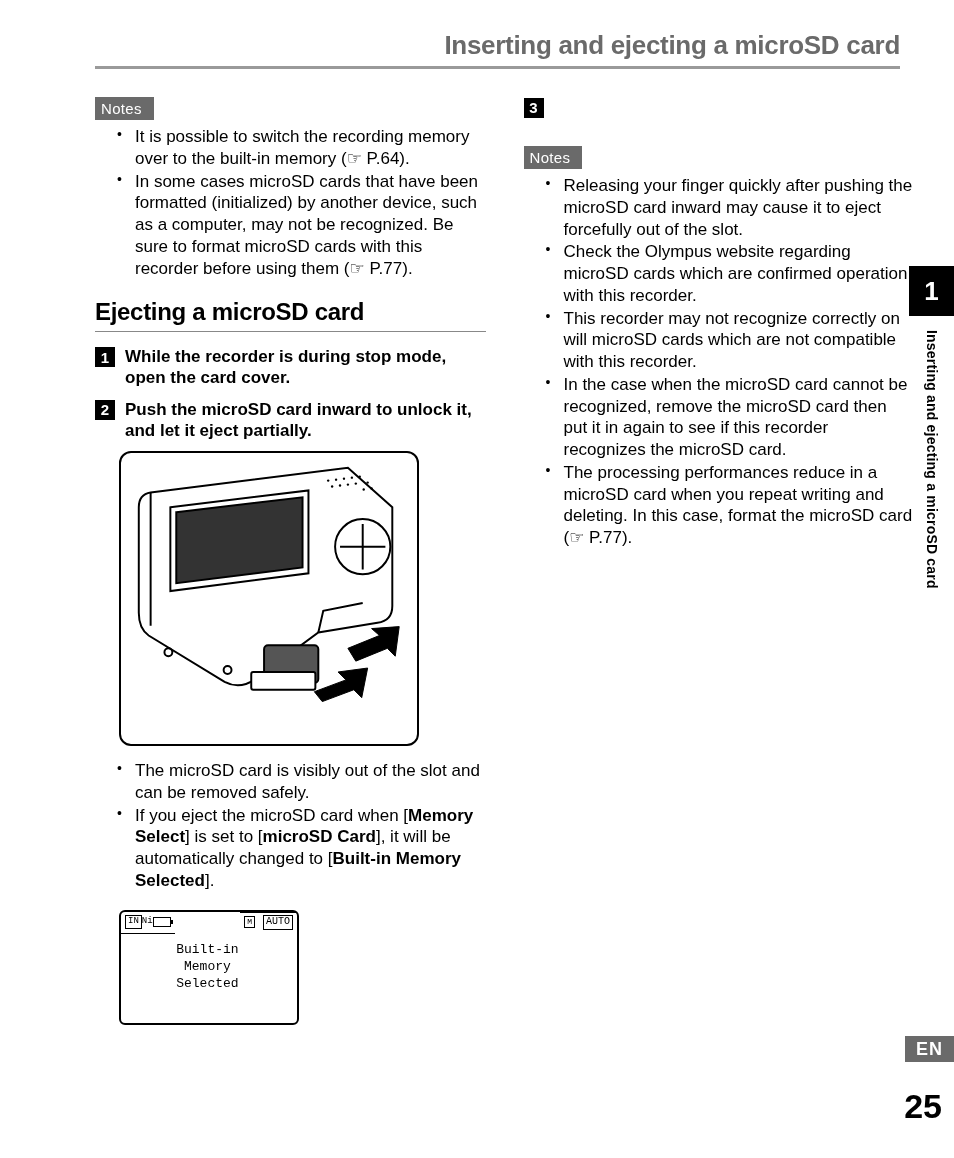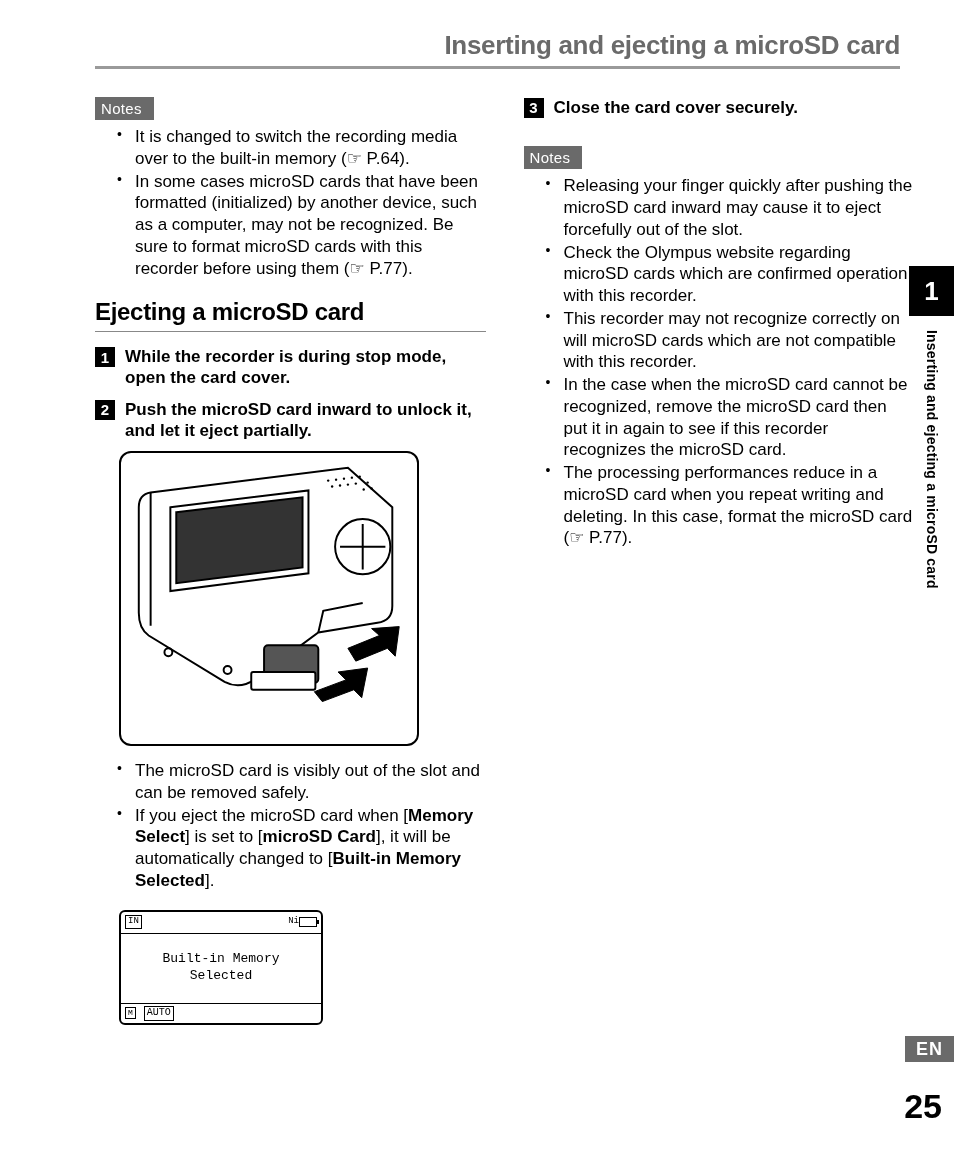"Close the card cover securely." div.step-text { html: <div>Close the card cover securely.</div> -> none }
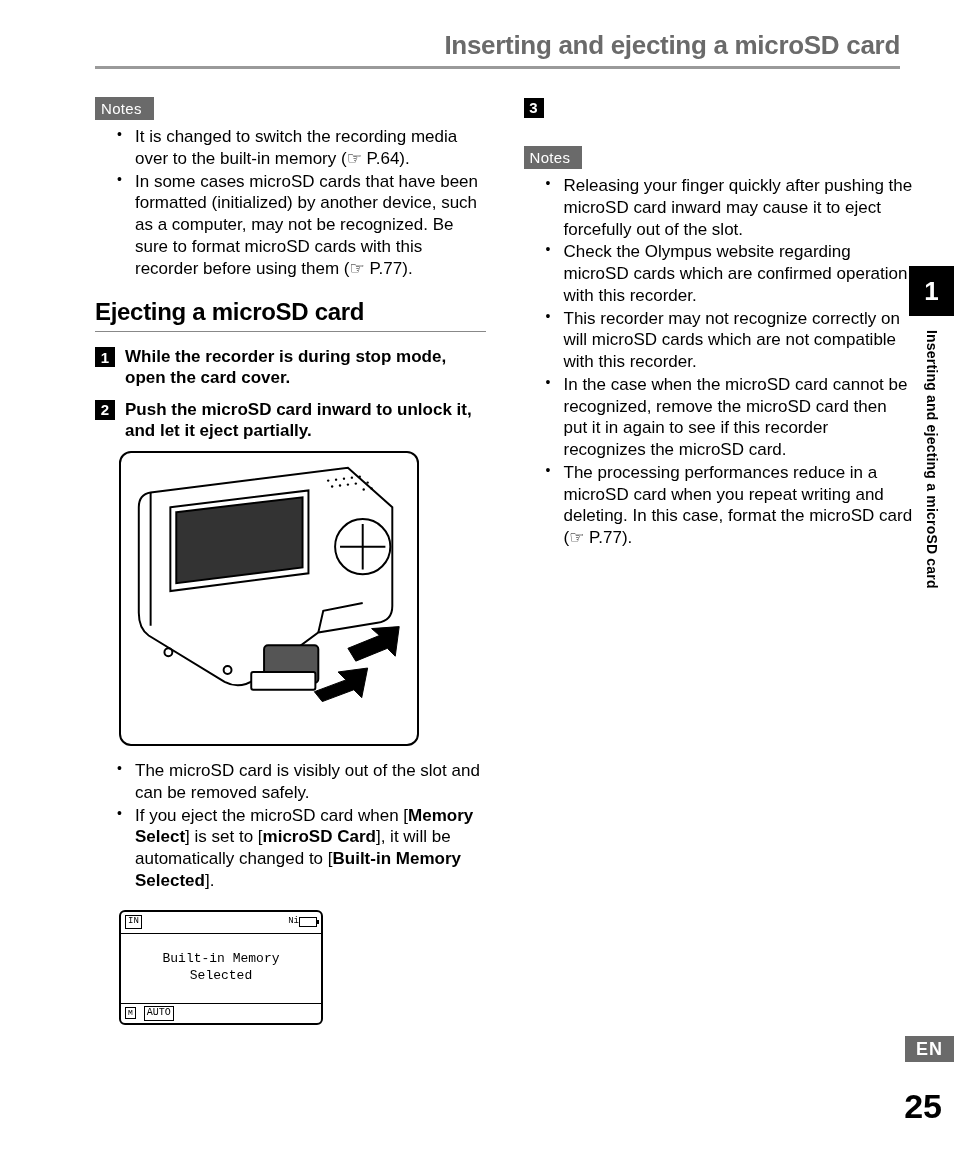"It is changed to switch" li { text: changed to switch the recording media -> possible to switch the recording memory }
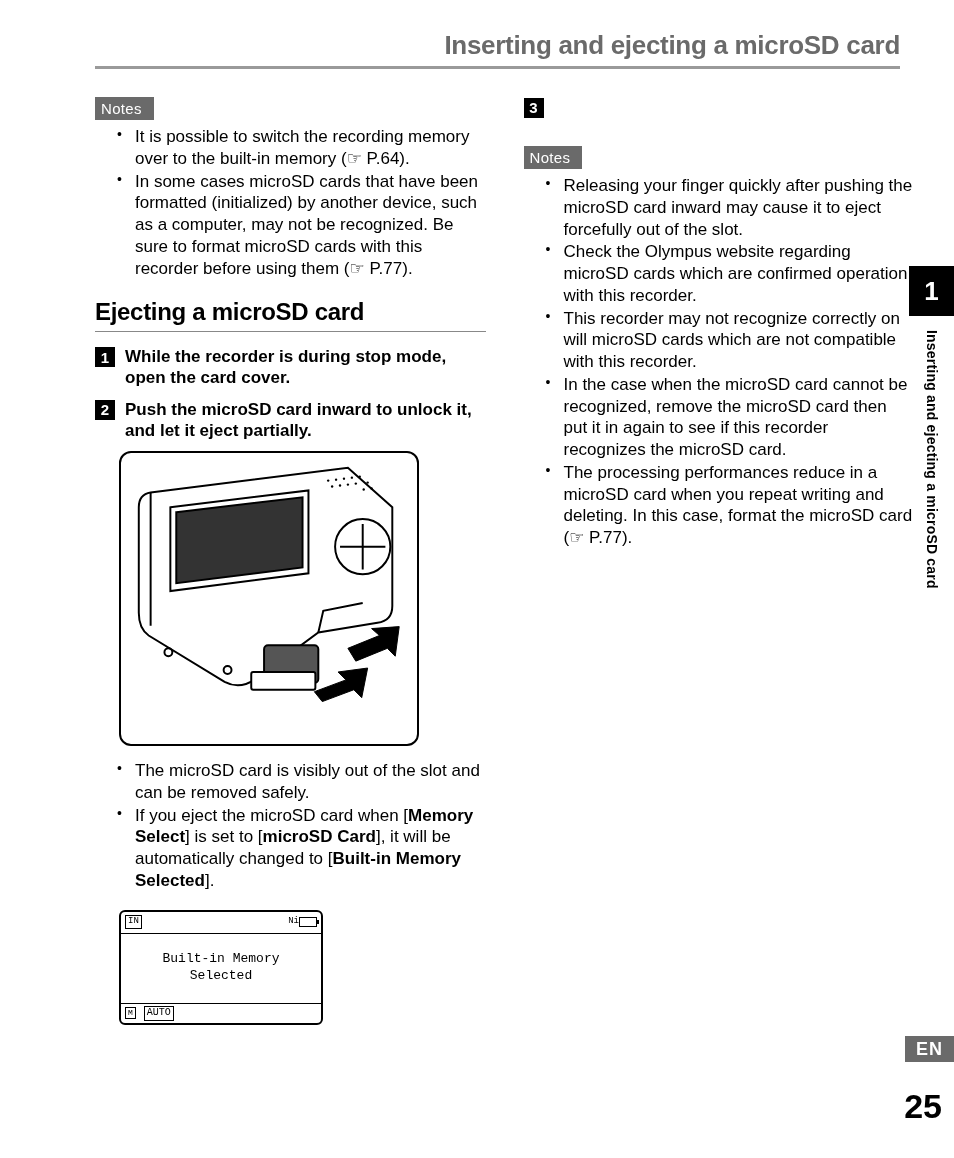"IN" .figure2 { flex-direction: column -> row; width: 204px -> 180px }
